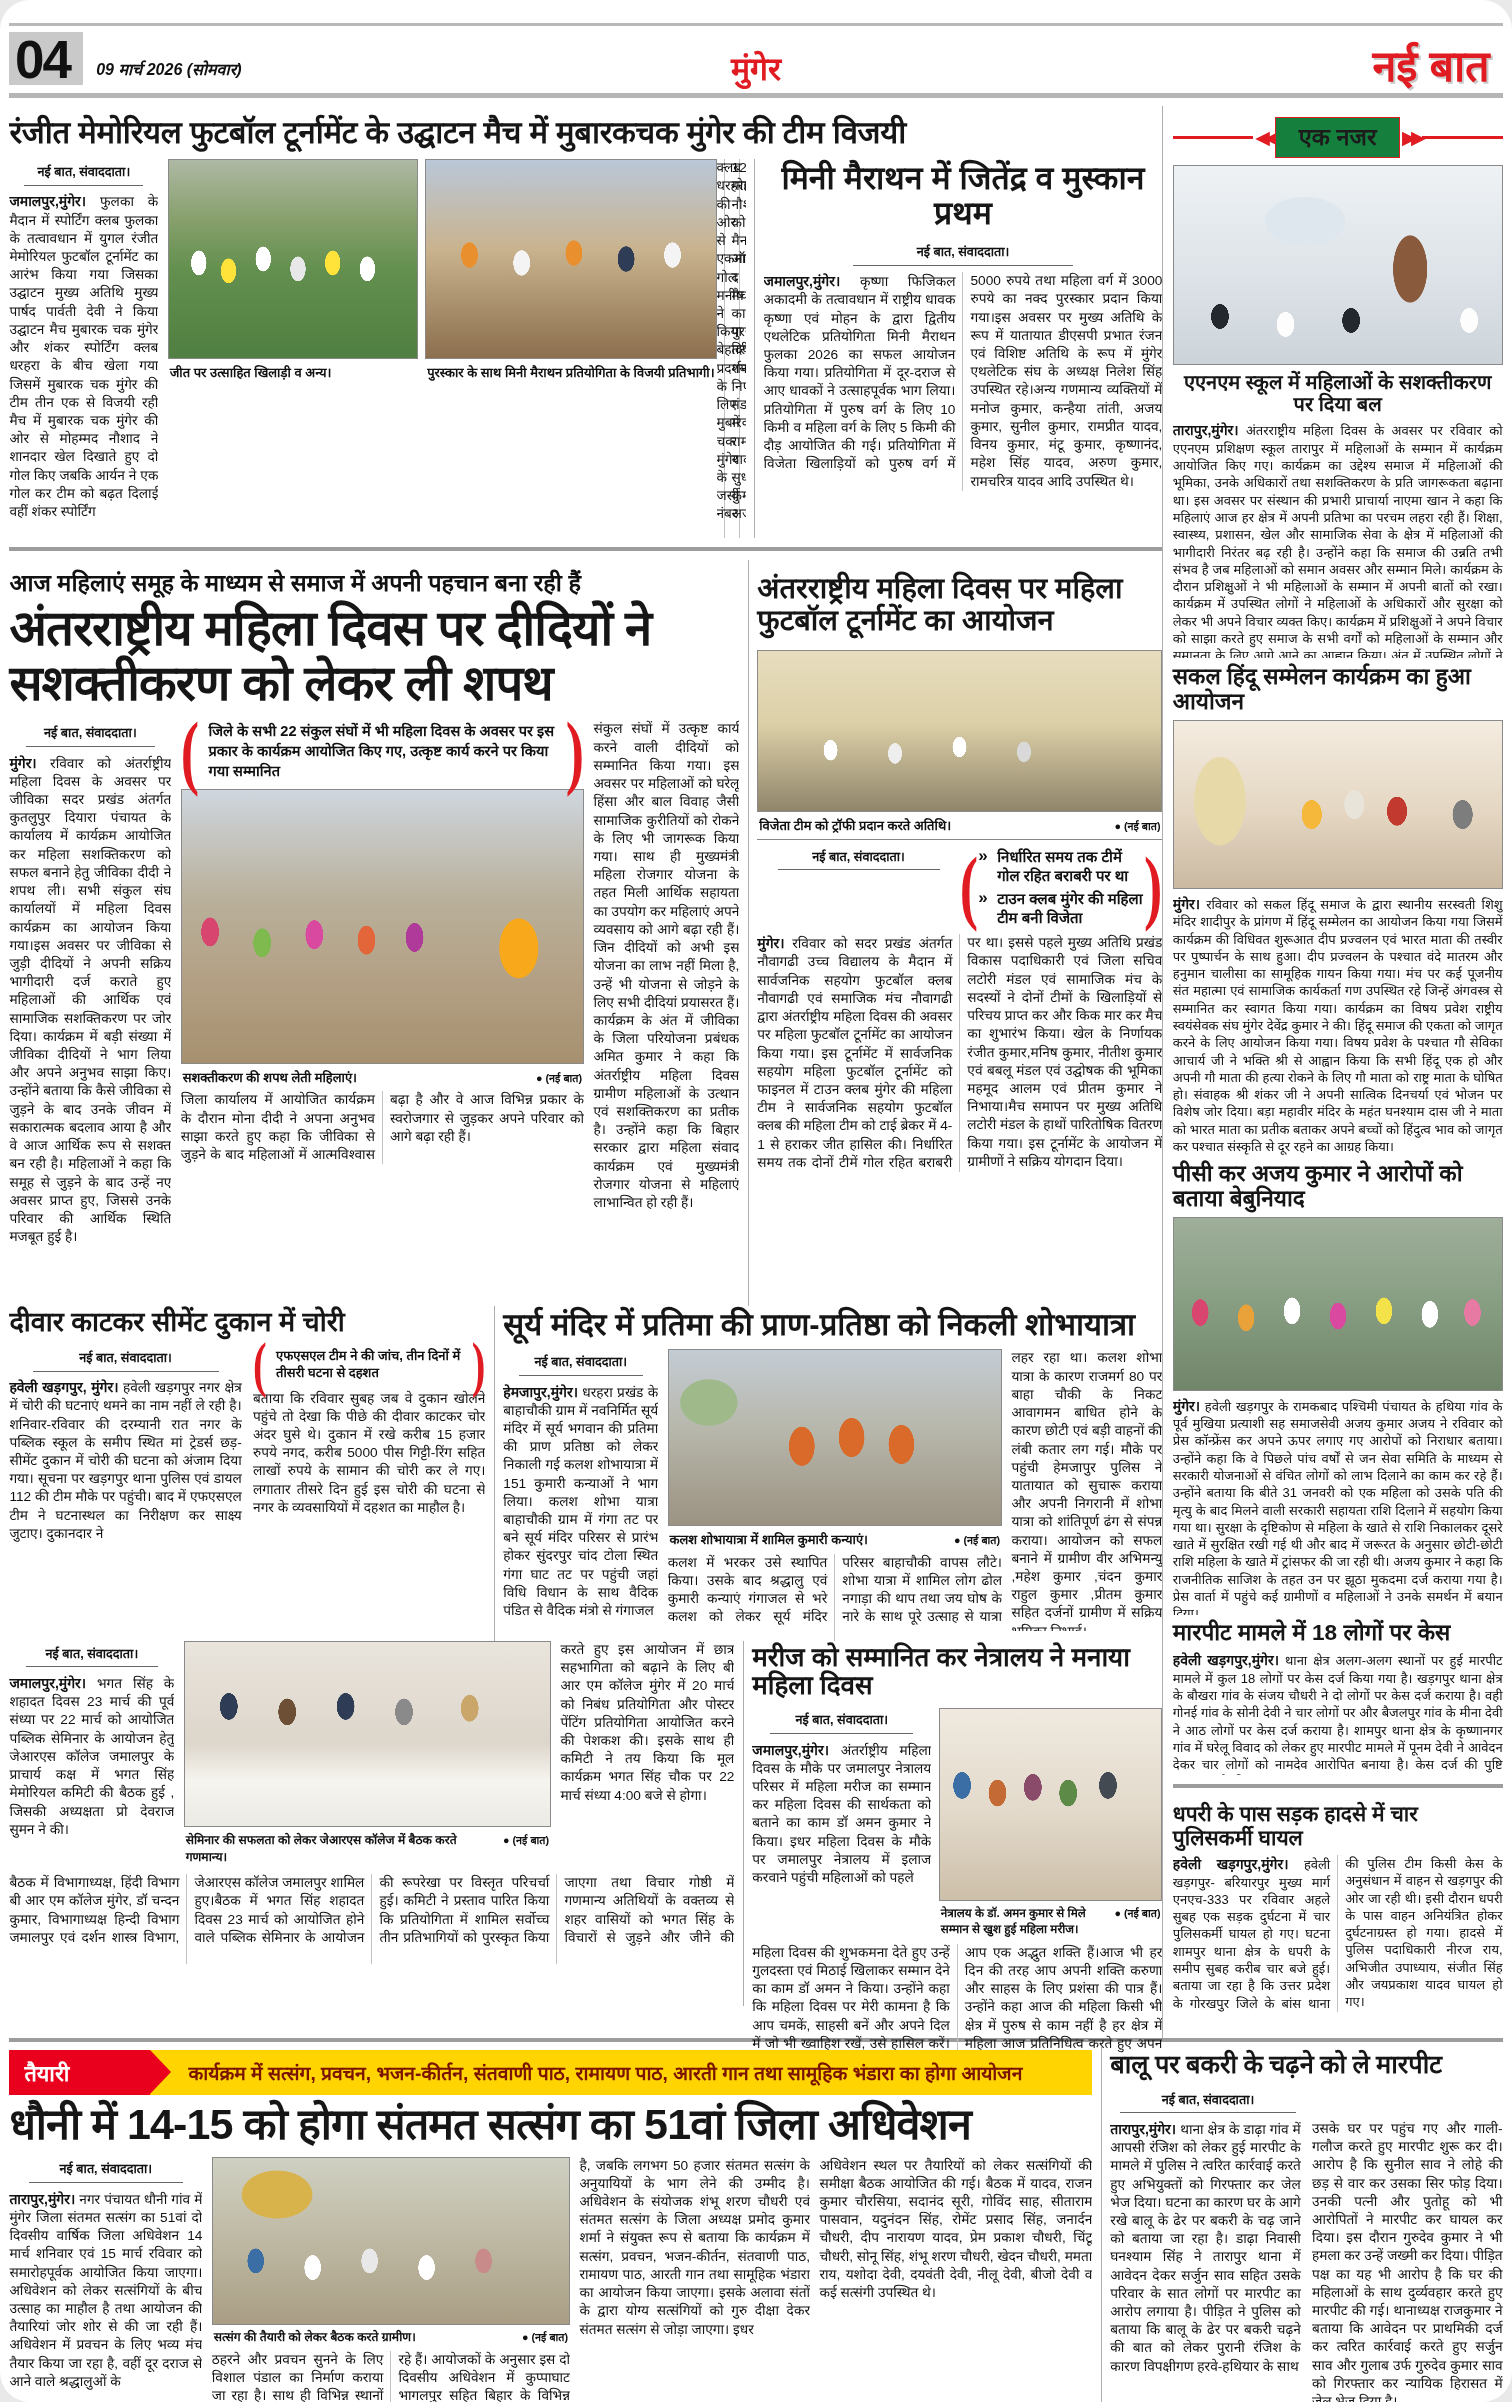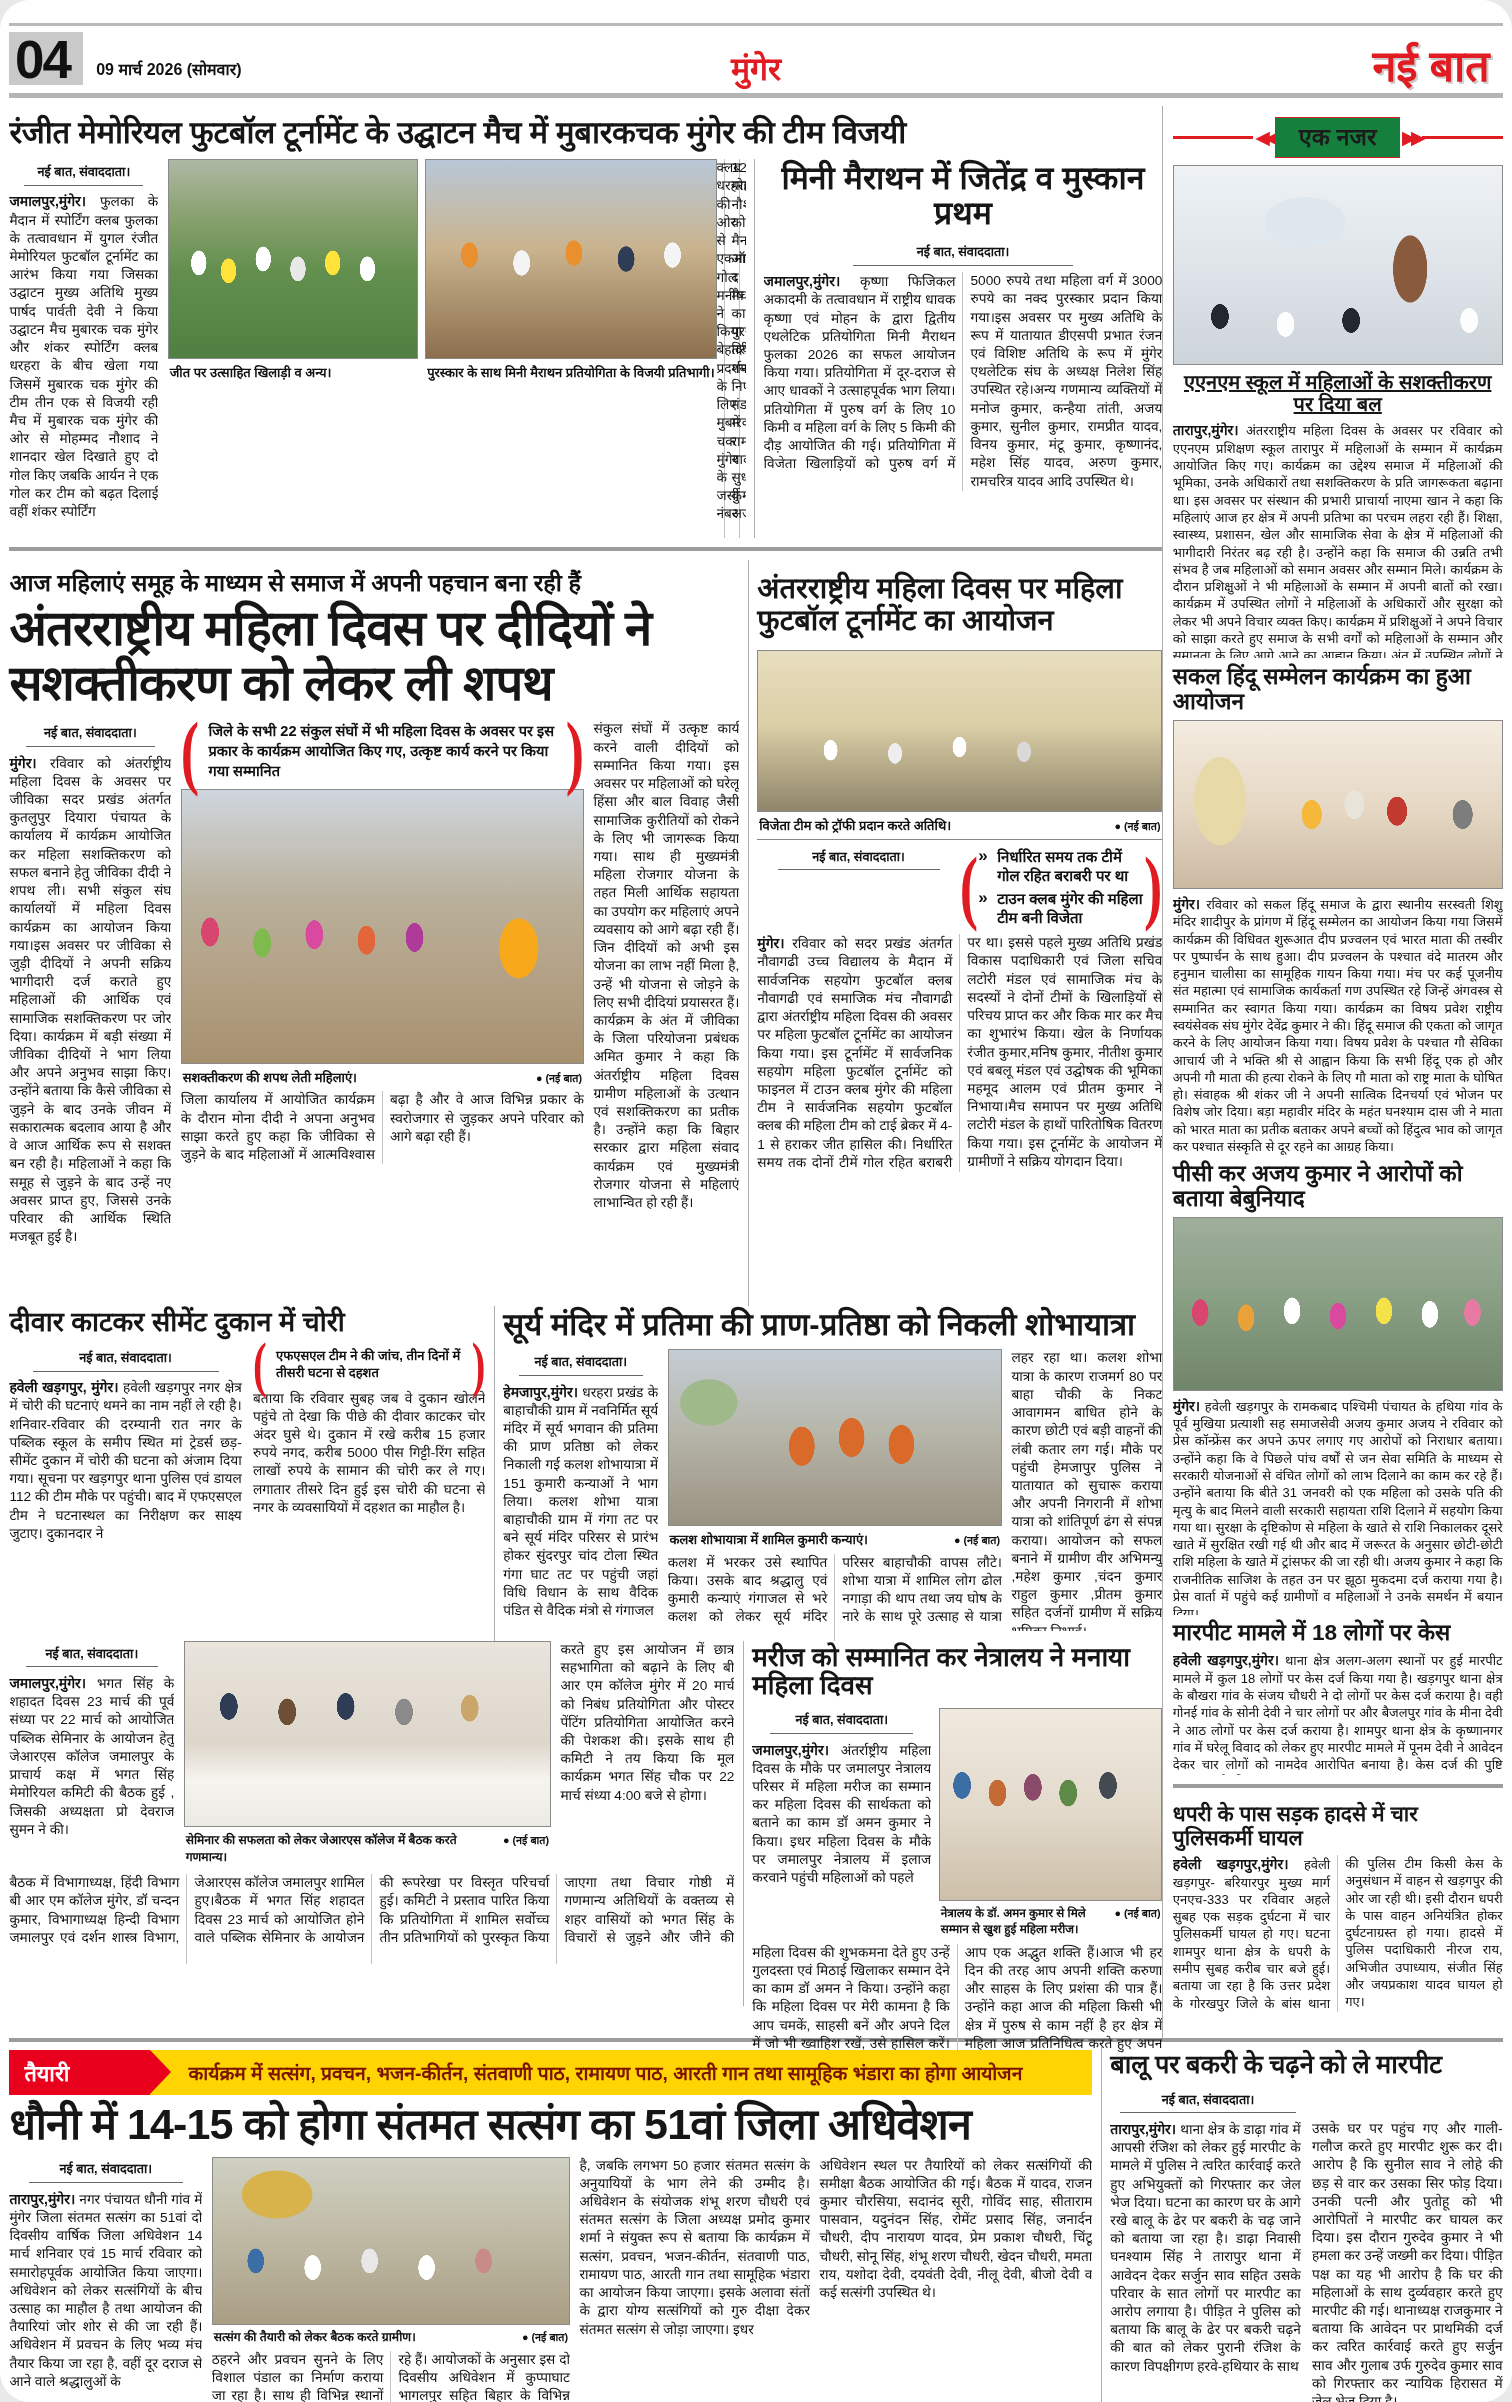"09 मार्च 2026 (सोमवार)" .edate { font-style: none -> italic }
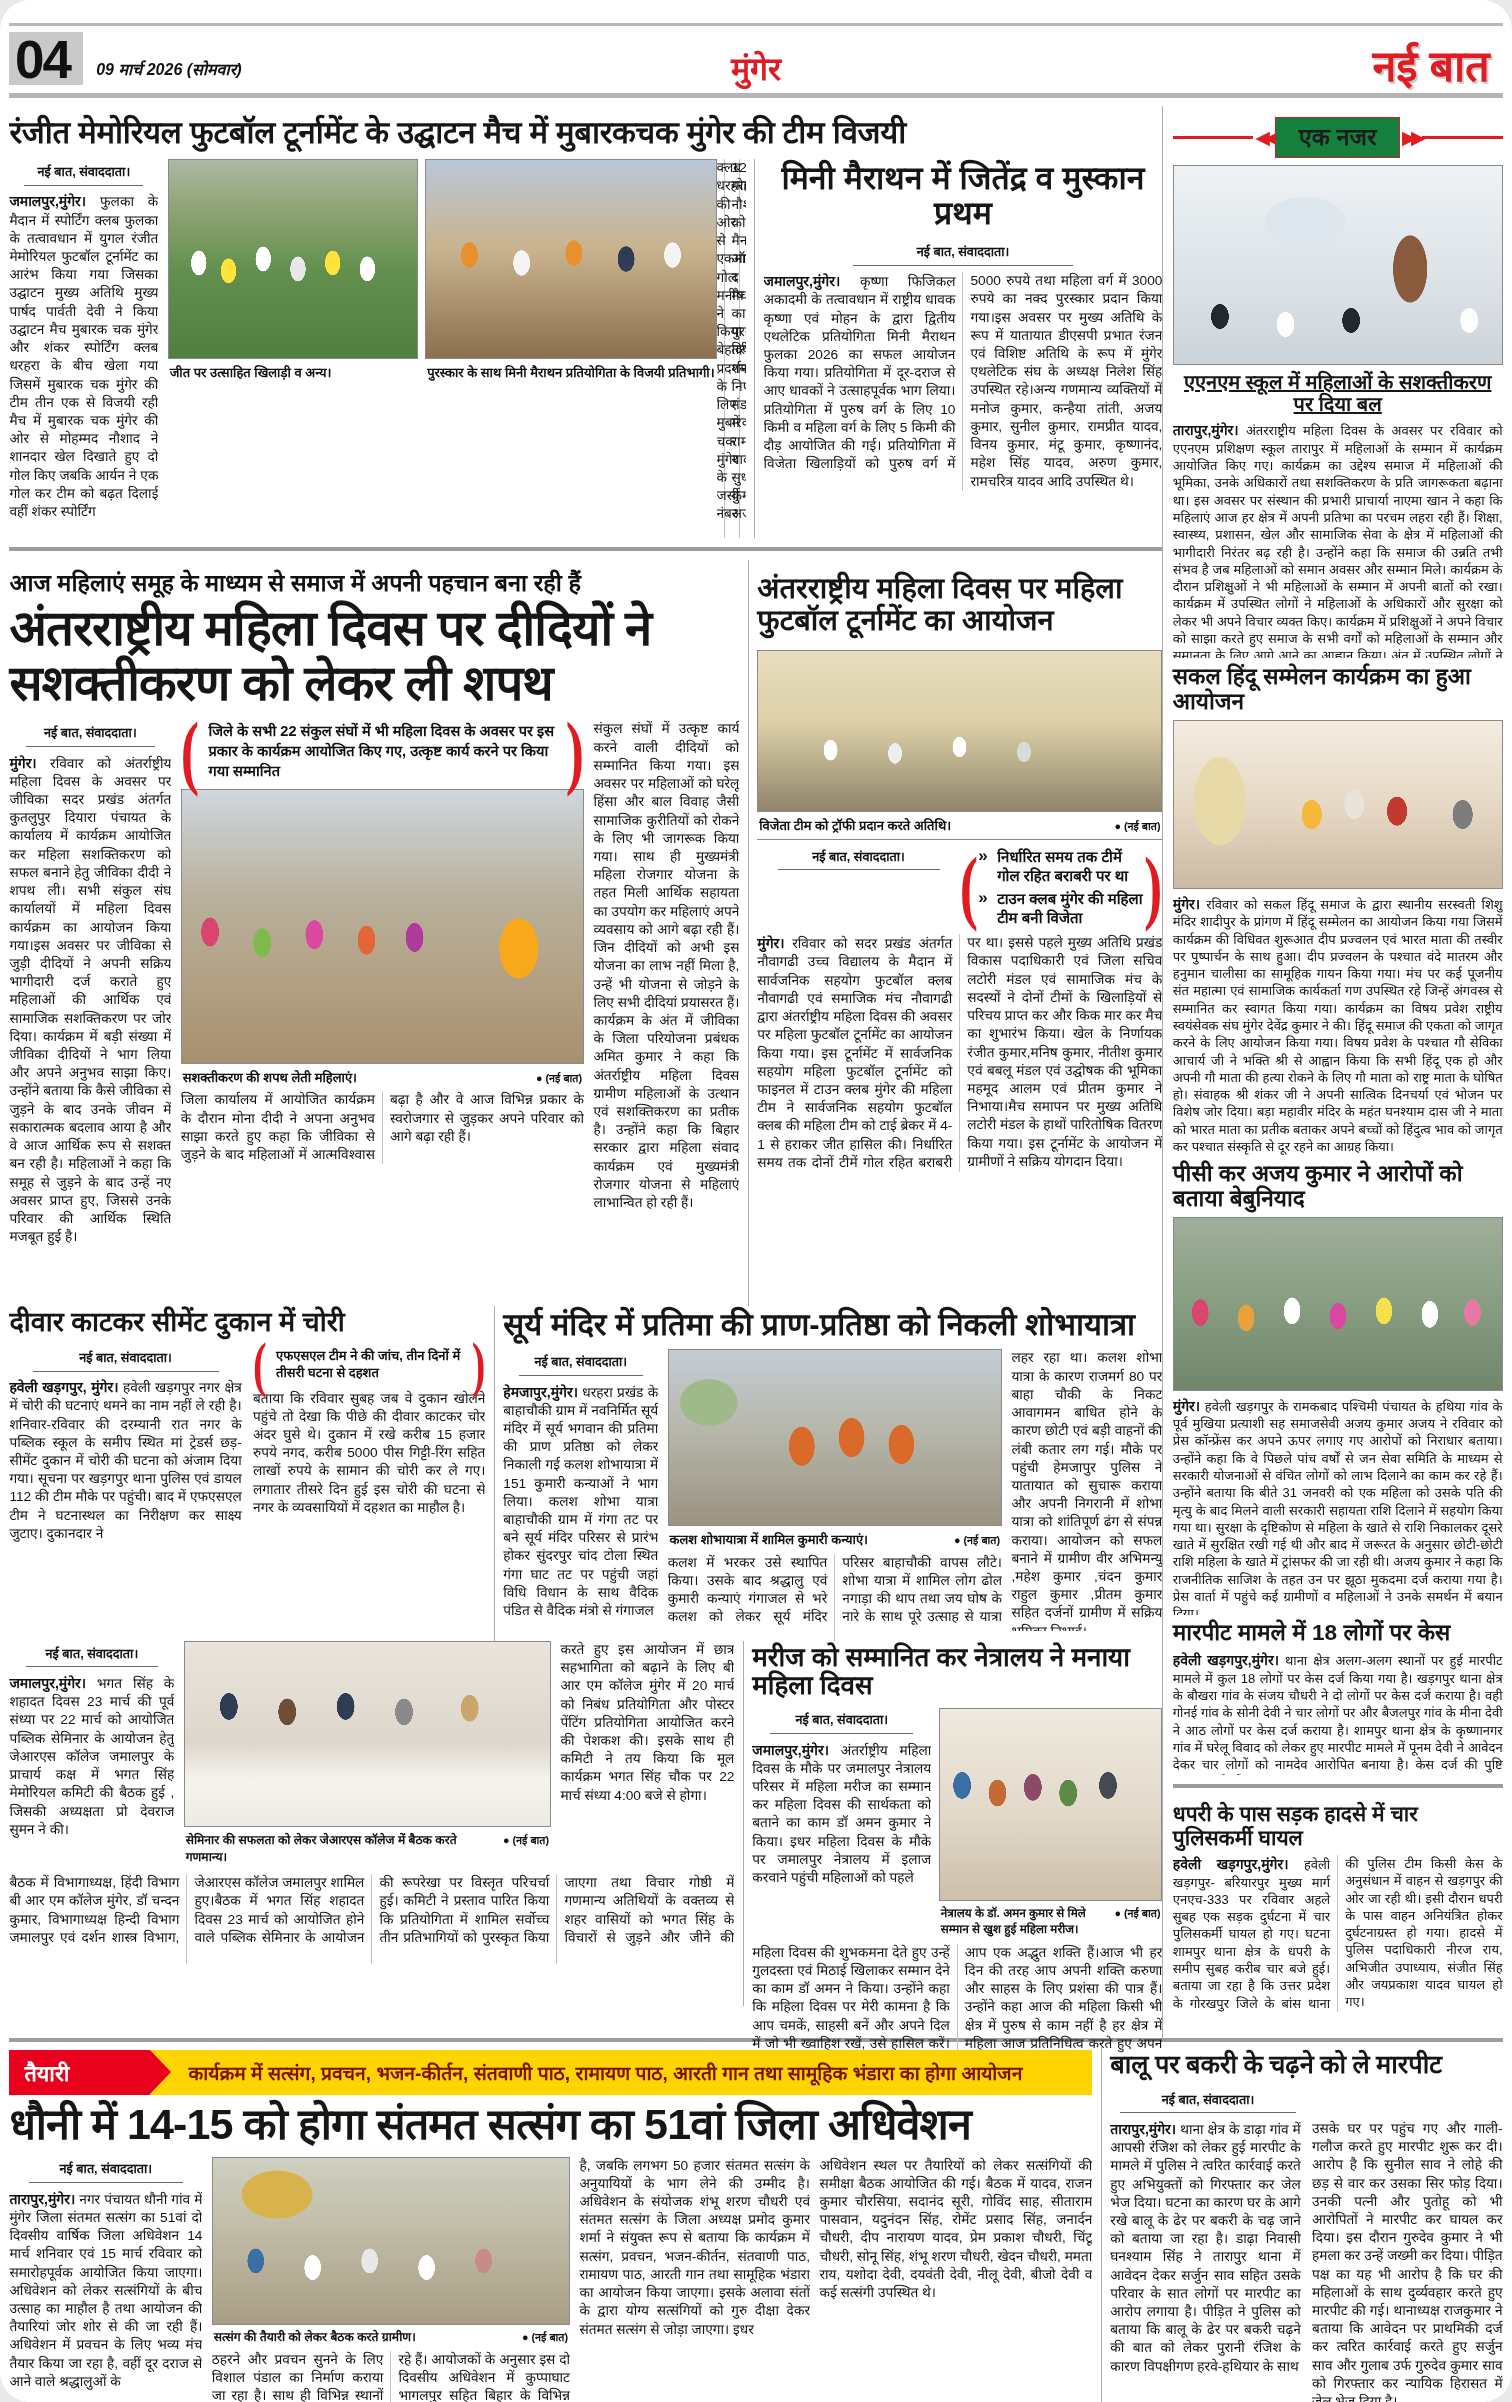"एएनएम स्कूल में महिलाओं के" h3.h-rail { text-decoration: underline -> none }
